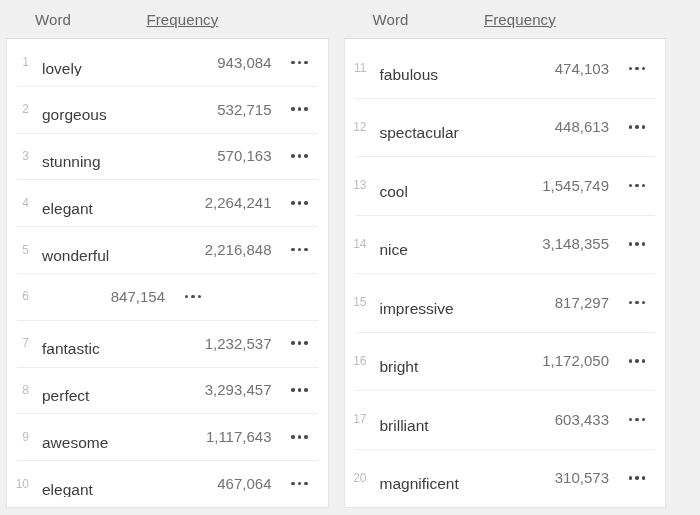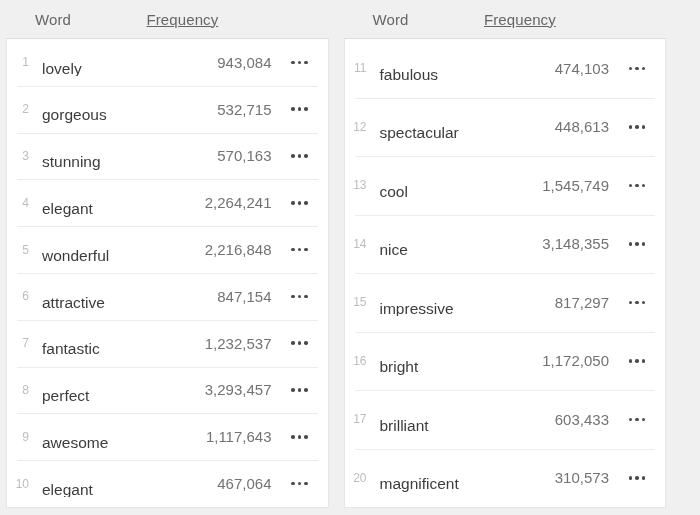"attractive" div.word { html: <div>attractive</div> -> none }
